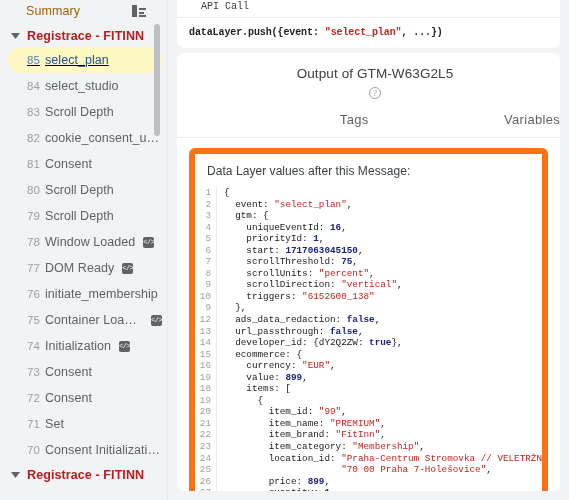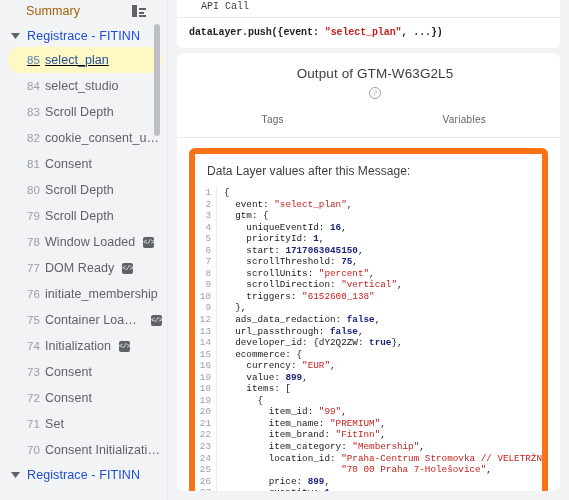"Registrace - FITINN" .group-title { color: #1d4ed8 -> #b91c1c; font-weight: normal -> bold }
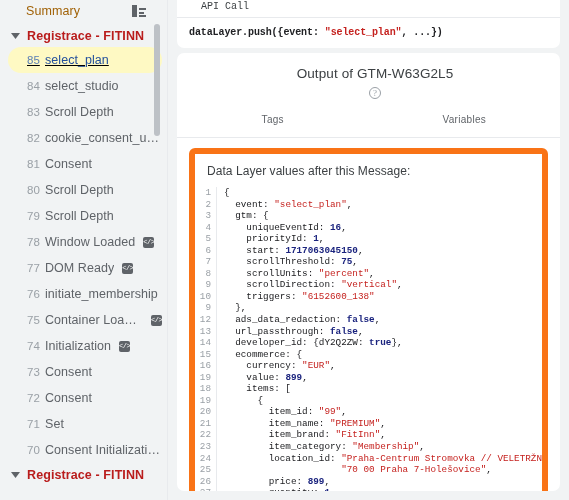"Tags" .tab { font-size: 10px -> 13px; text-align: center -> right }
